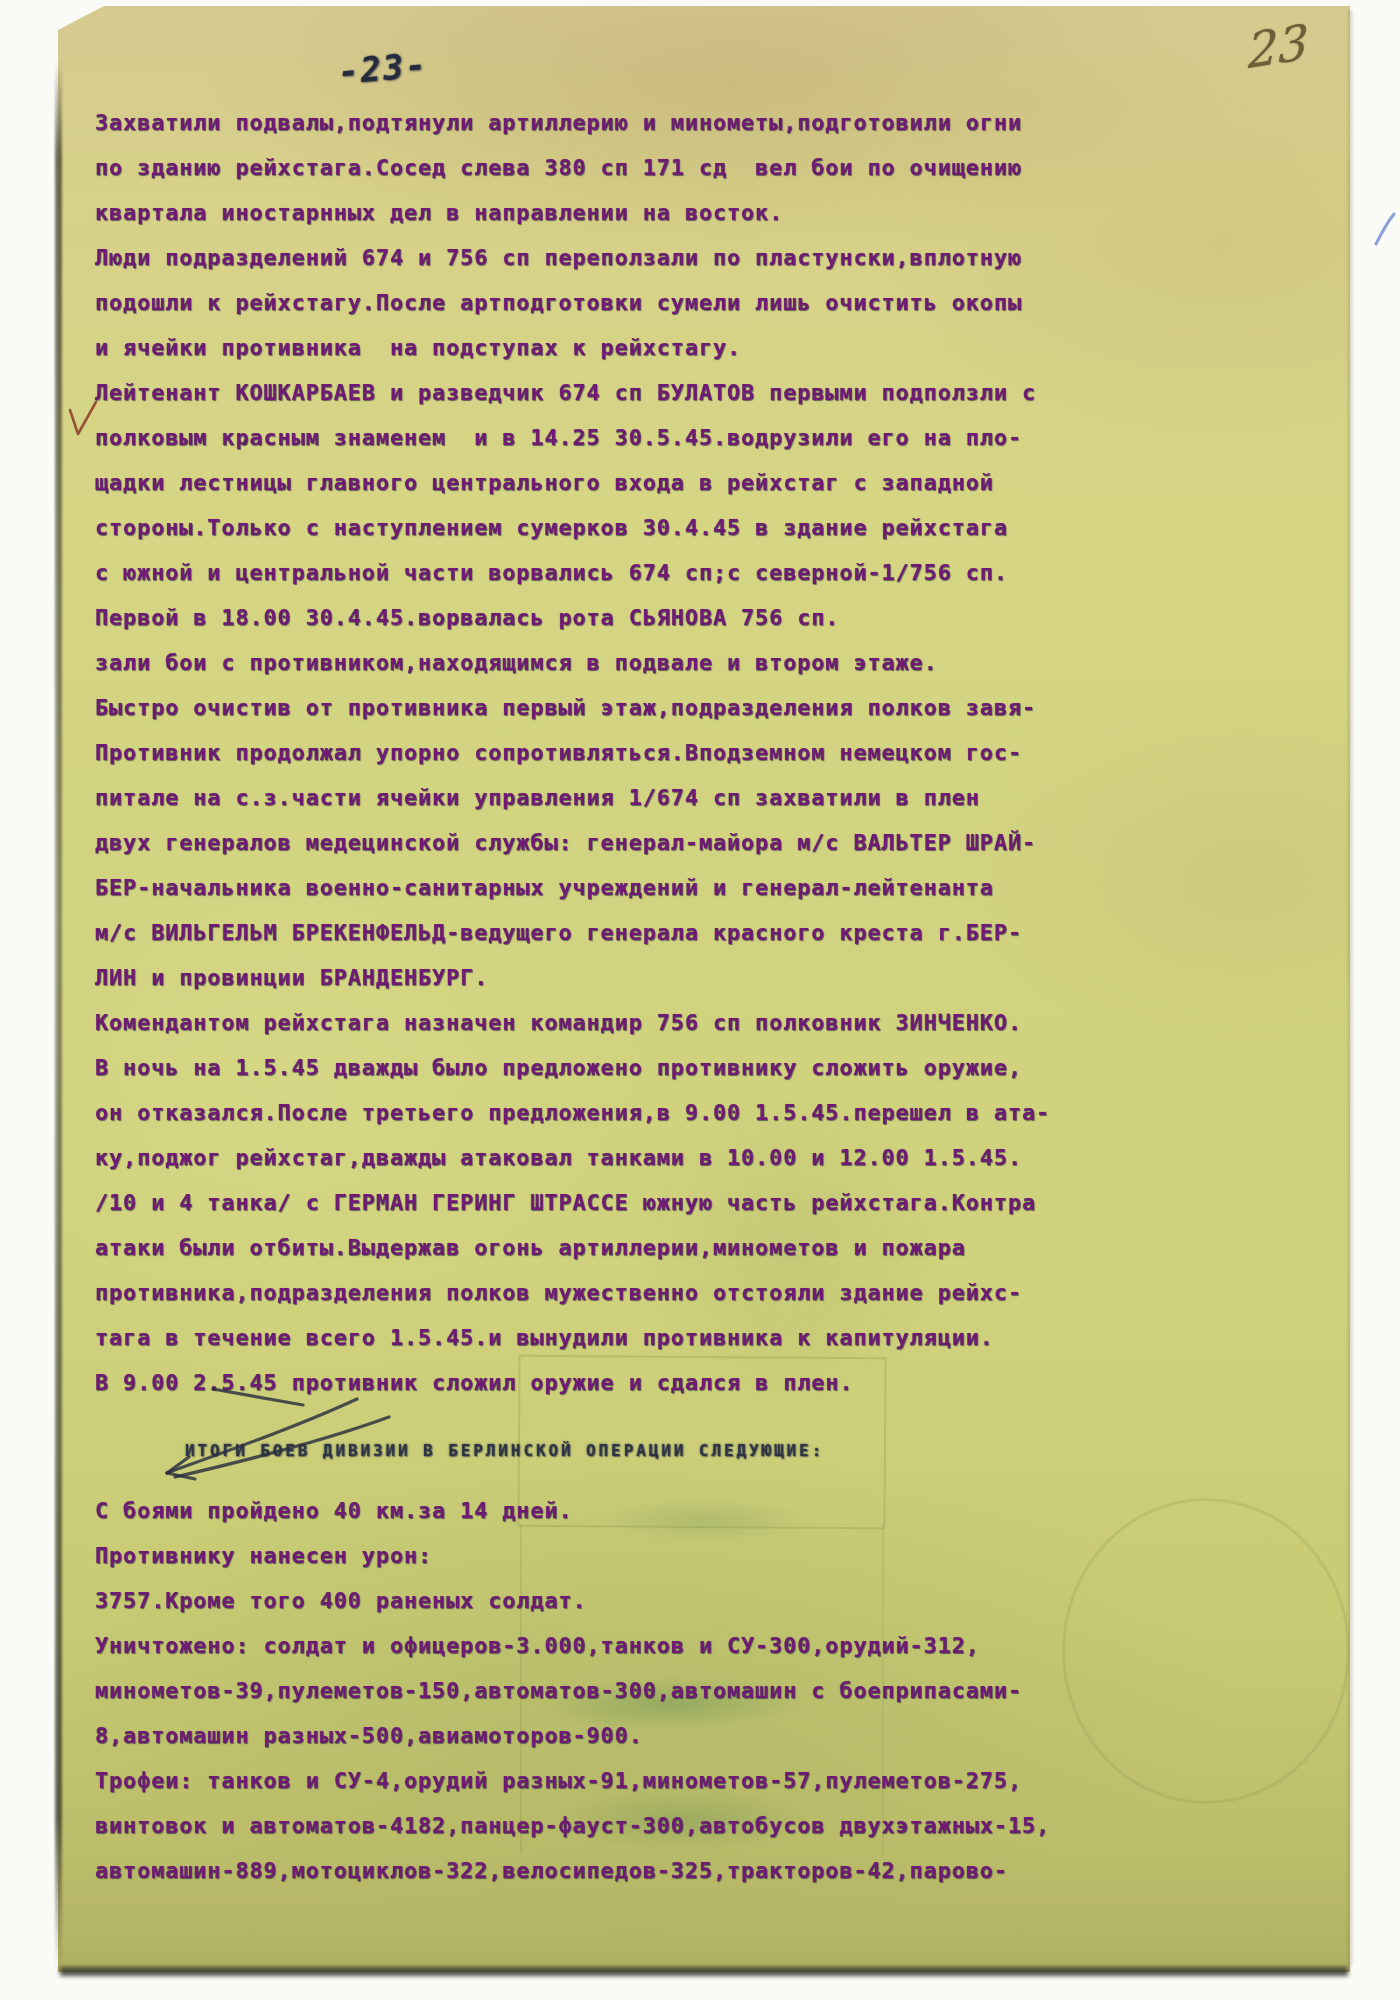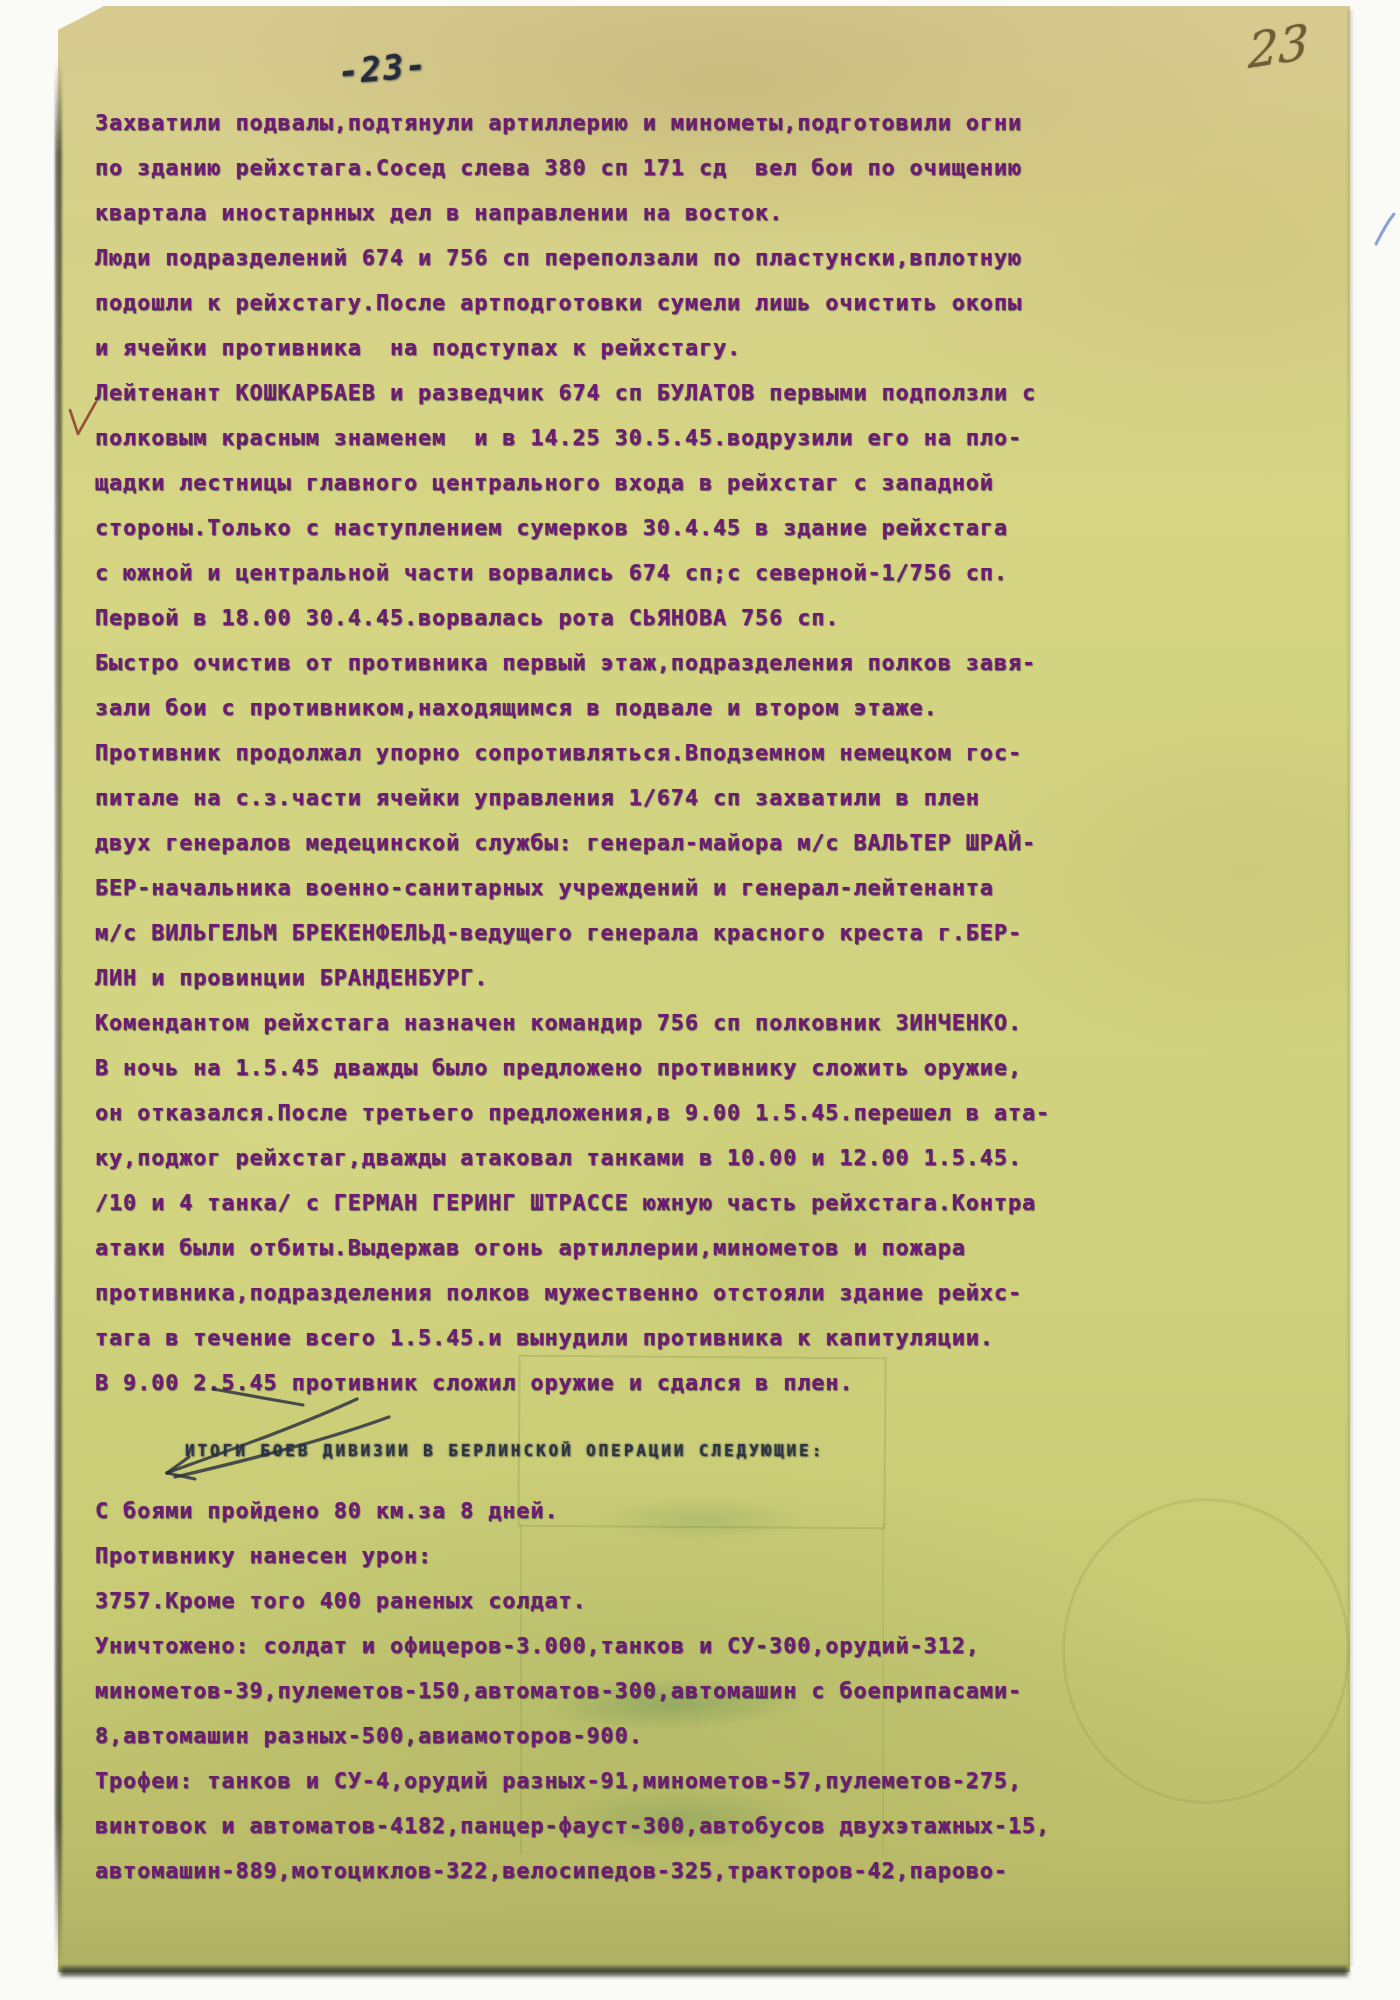"Быстро очистив от противника первый" div.line { order: before "зали бои с противником,находящимся в" -> after "зали бои с противником,находящимся в" }
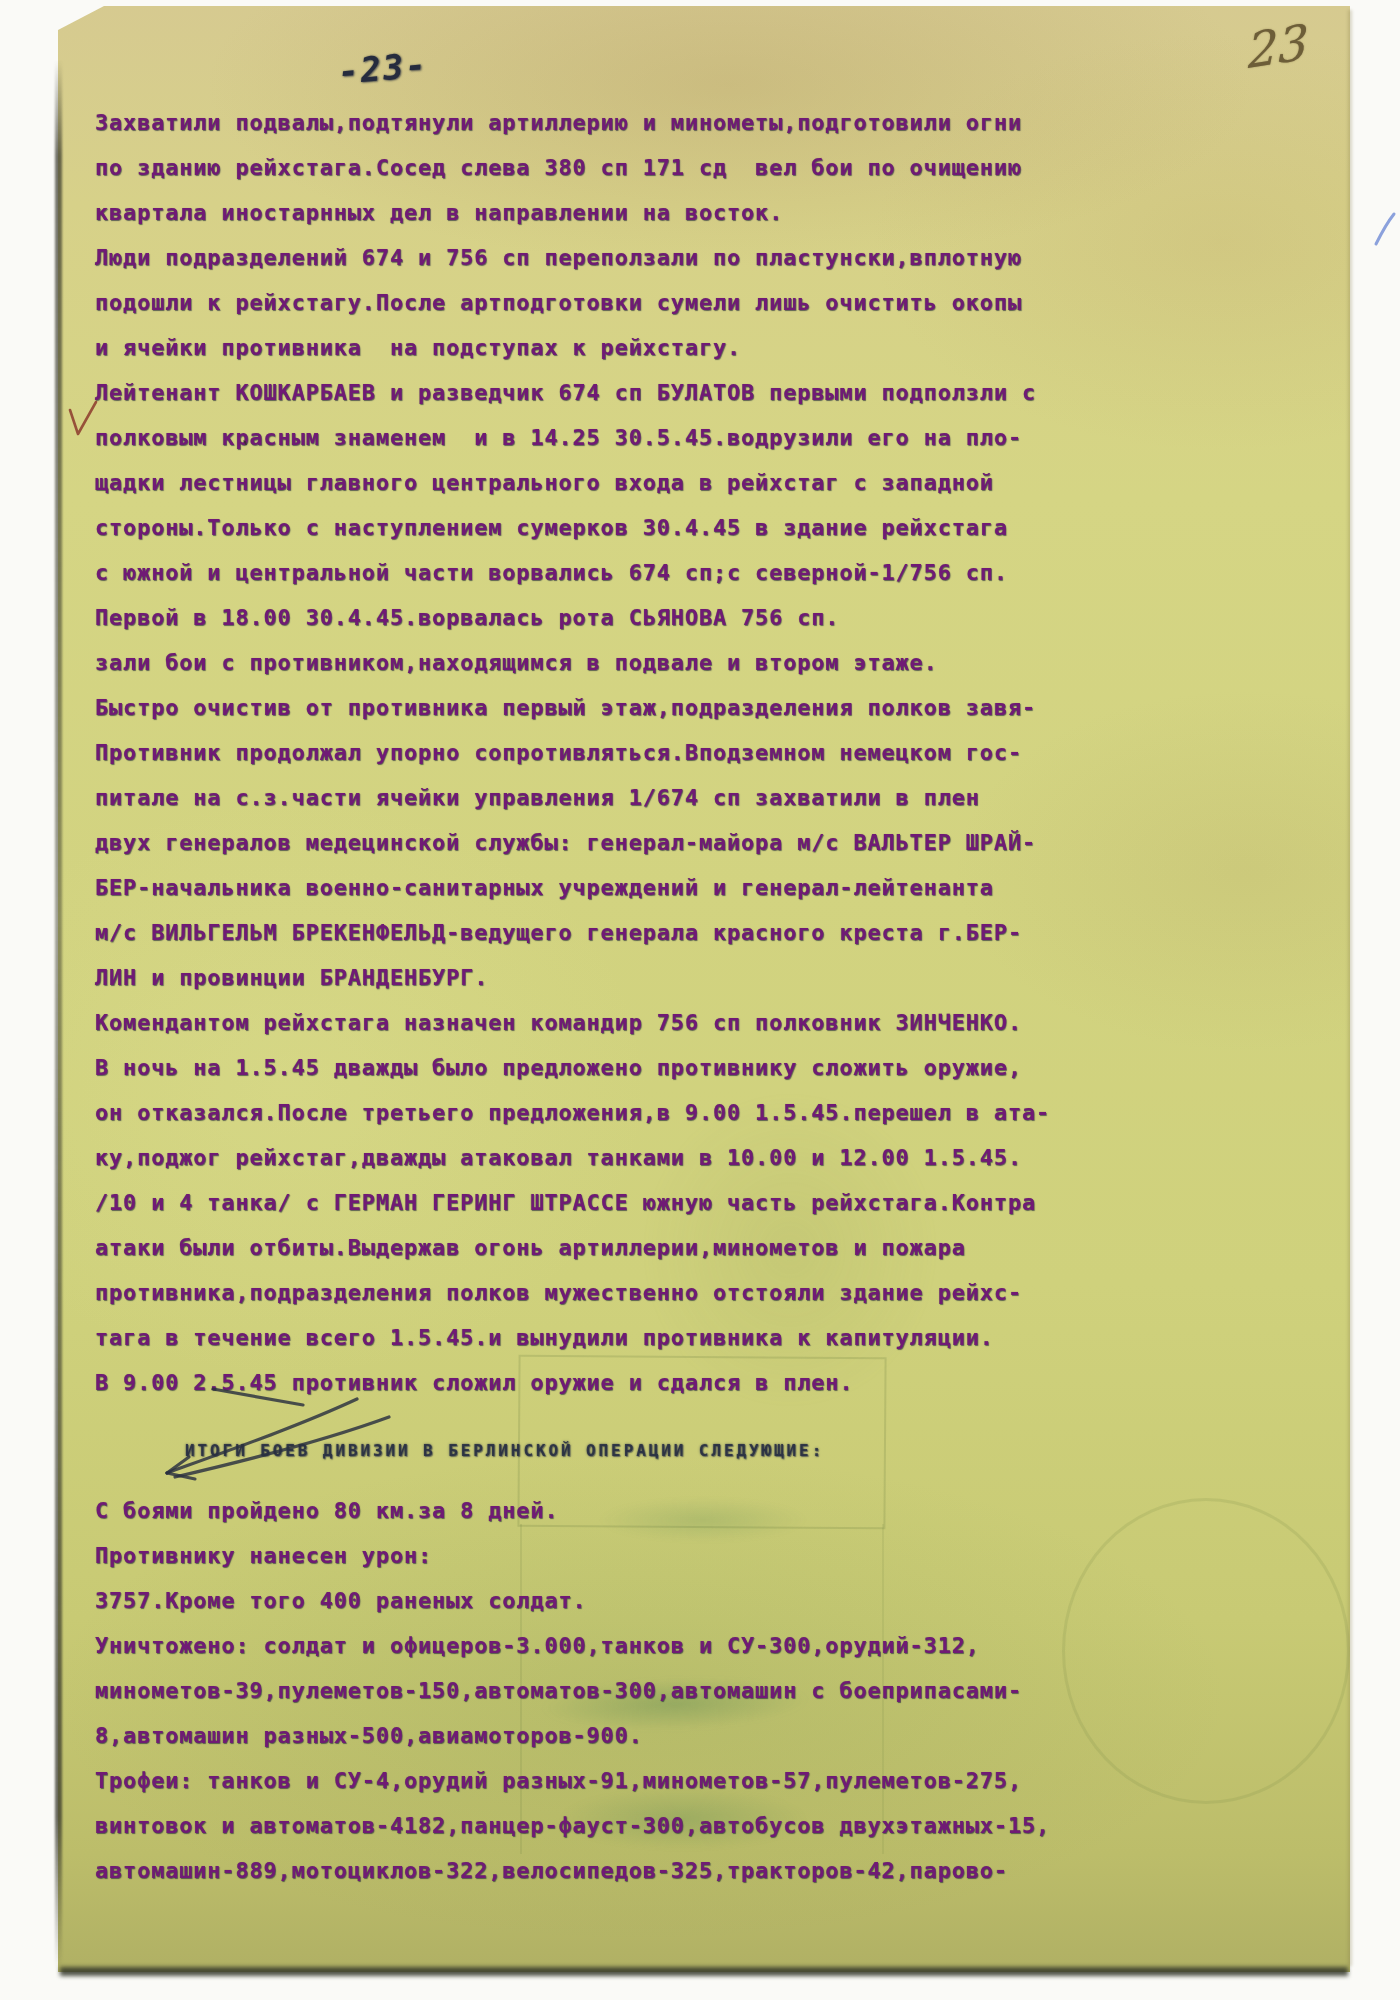"С боями пройдено 80 км.за" div.line { text: 80 км.за 8 -> 40 км.за 14 }
